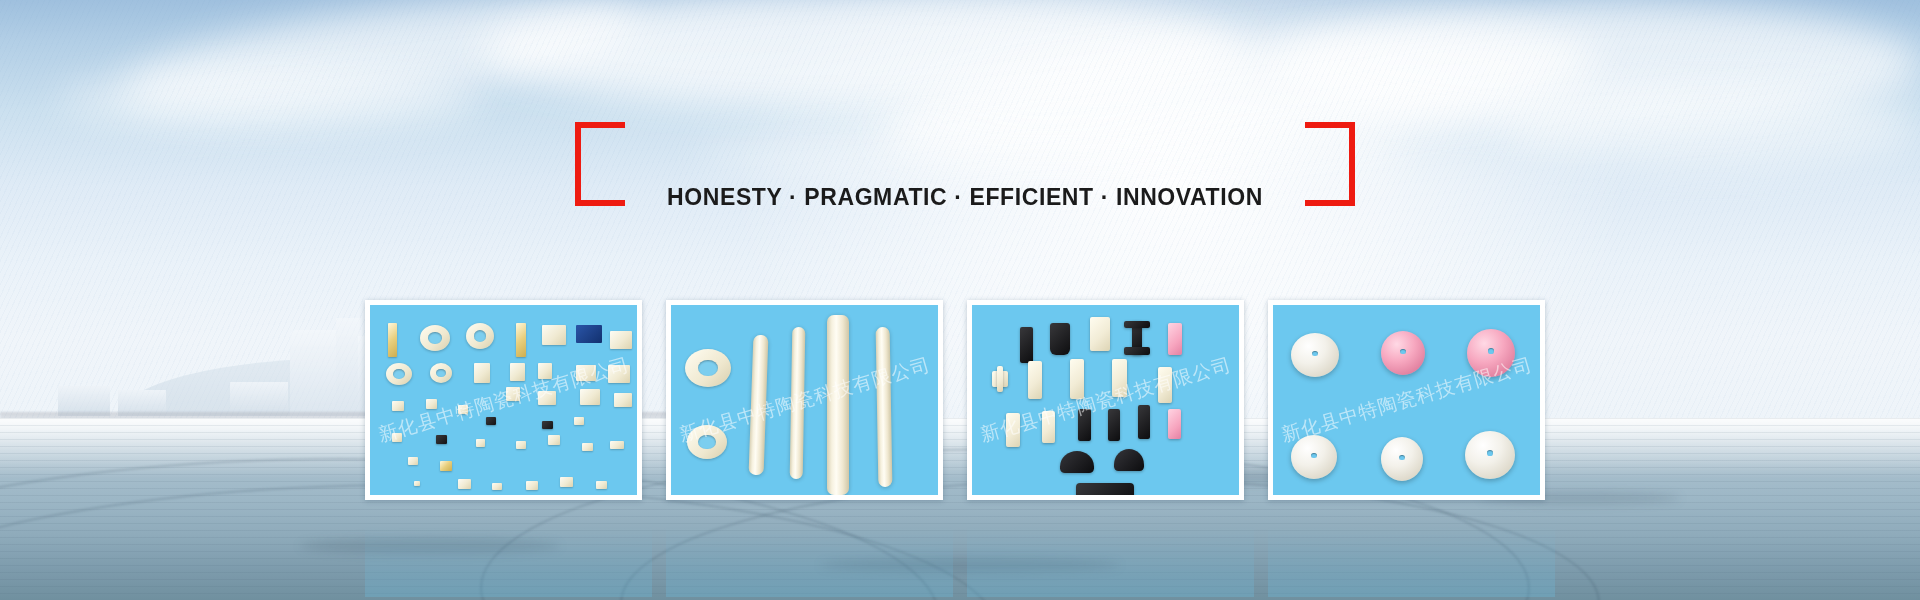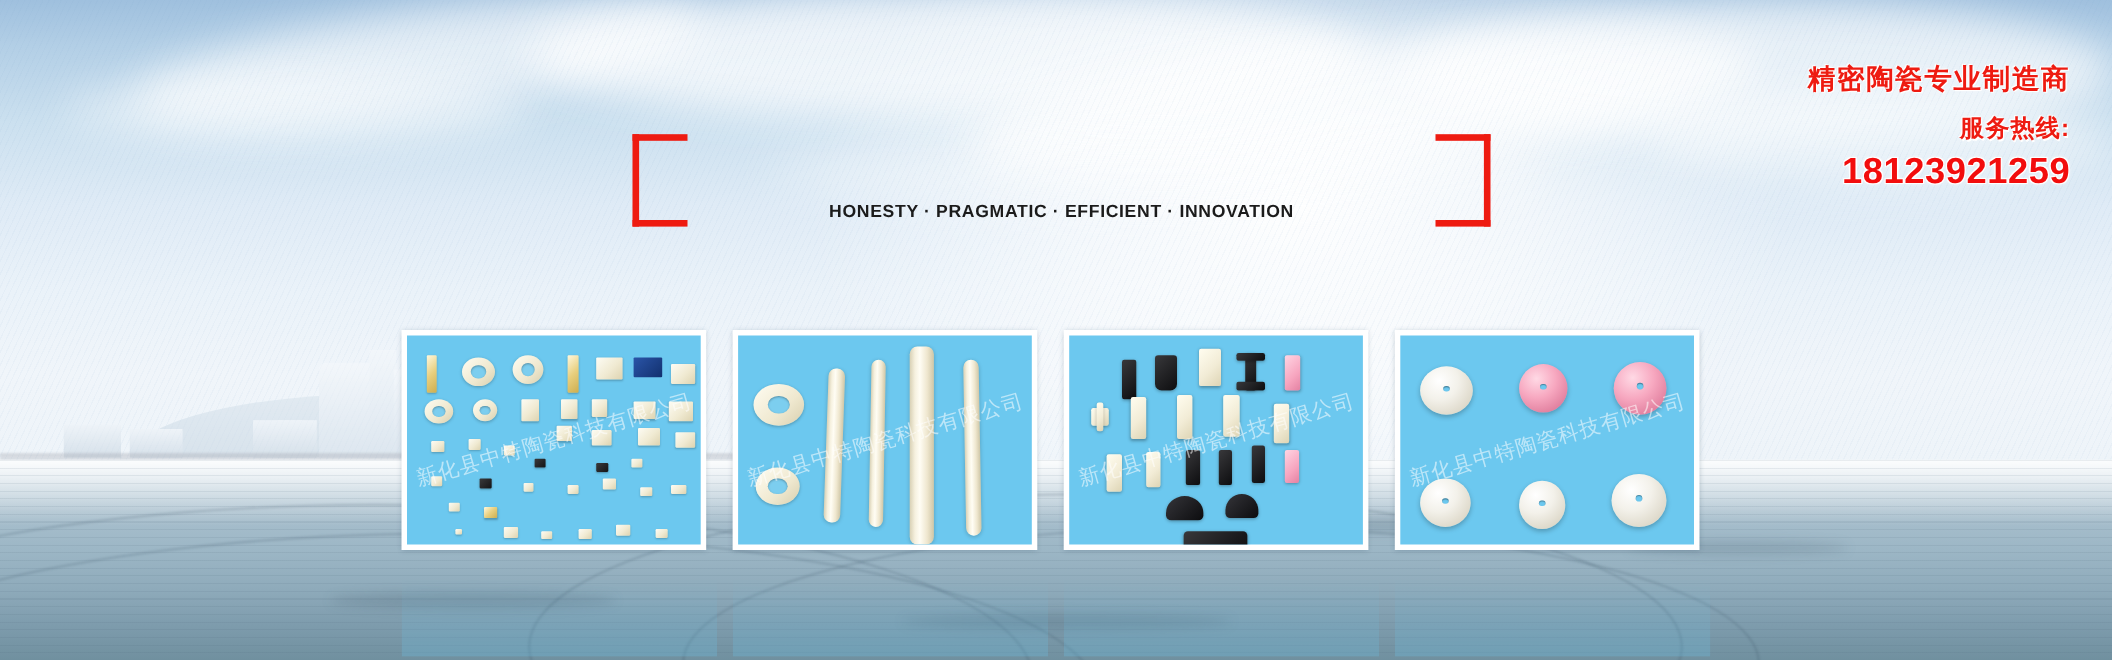"精密陶瓷专业制造商" div.contact { html: <div> <div>精密陶瓷专业制造商</div> <div>服务热线:</div> <div>18123921259</div> </div> -> none }
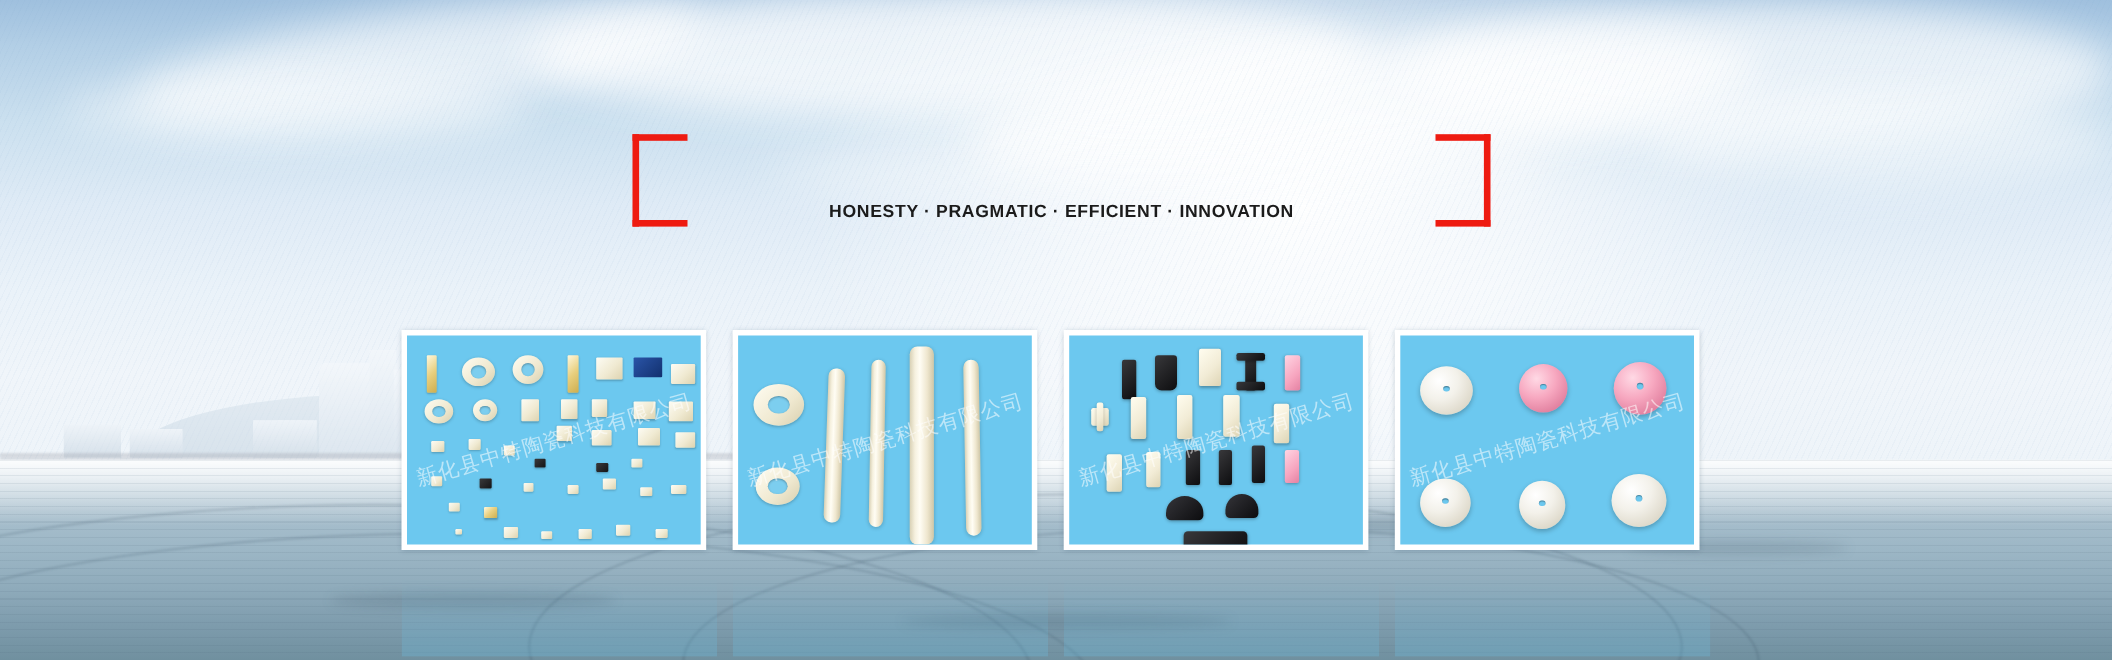"HONESTY · PRAGMATIC · EFFICIENT" .slogan-en { font-size: 16px -> 23px }
